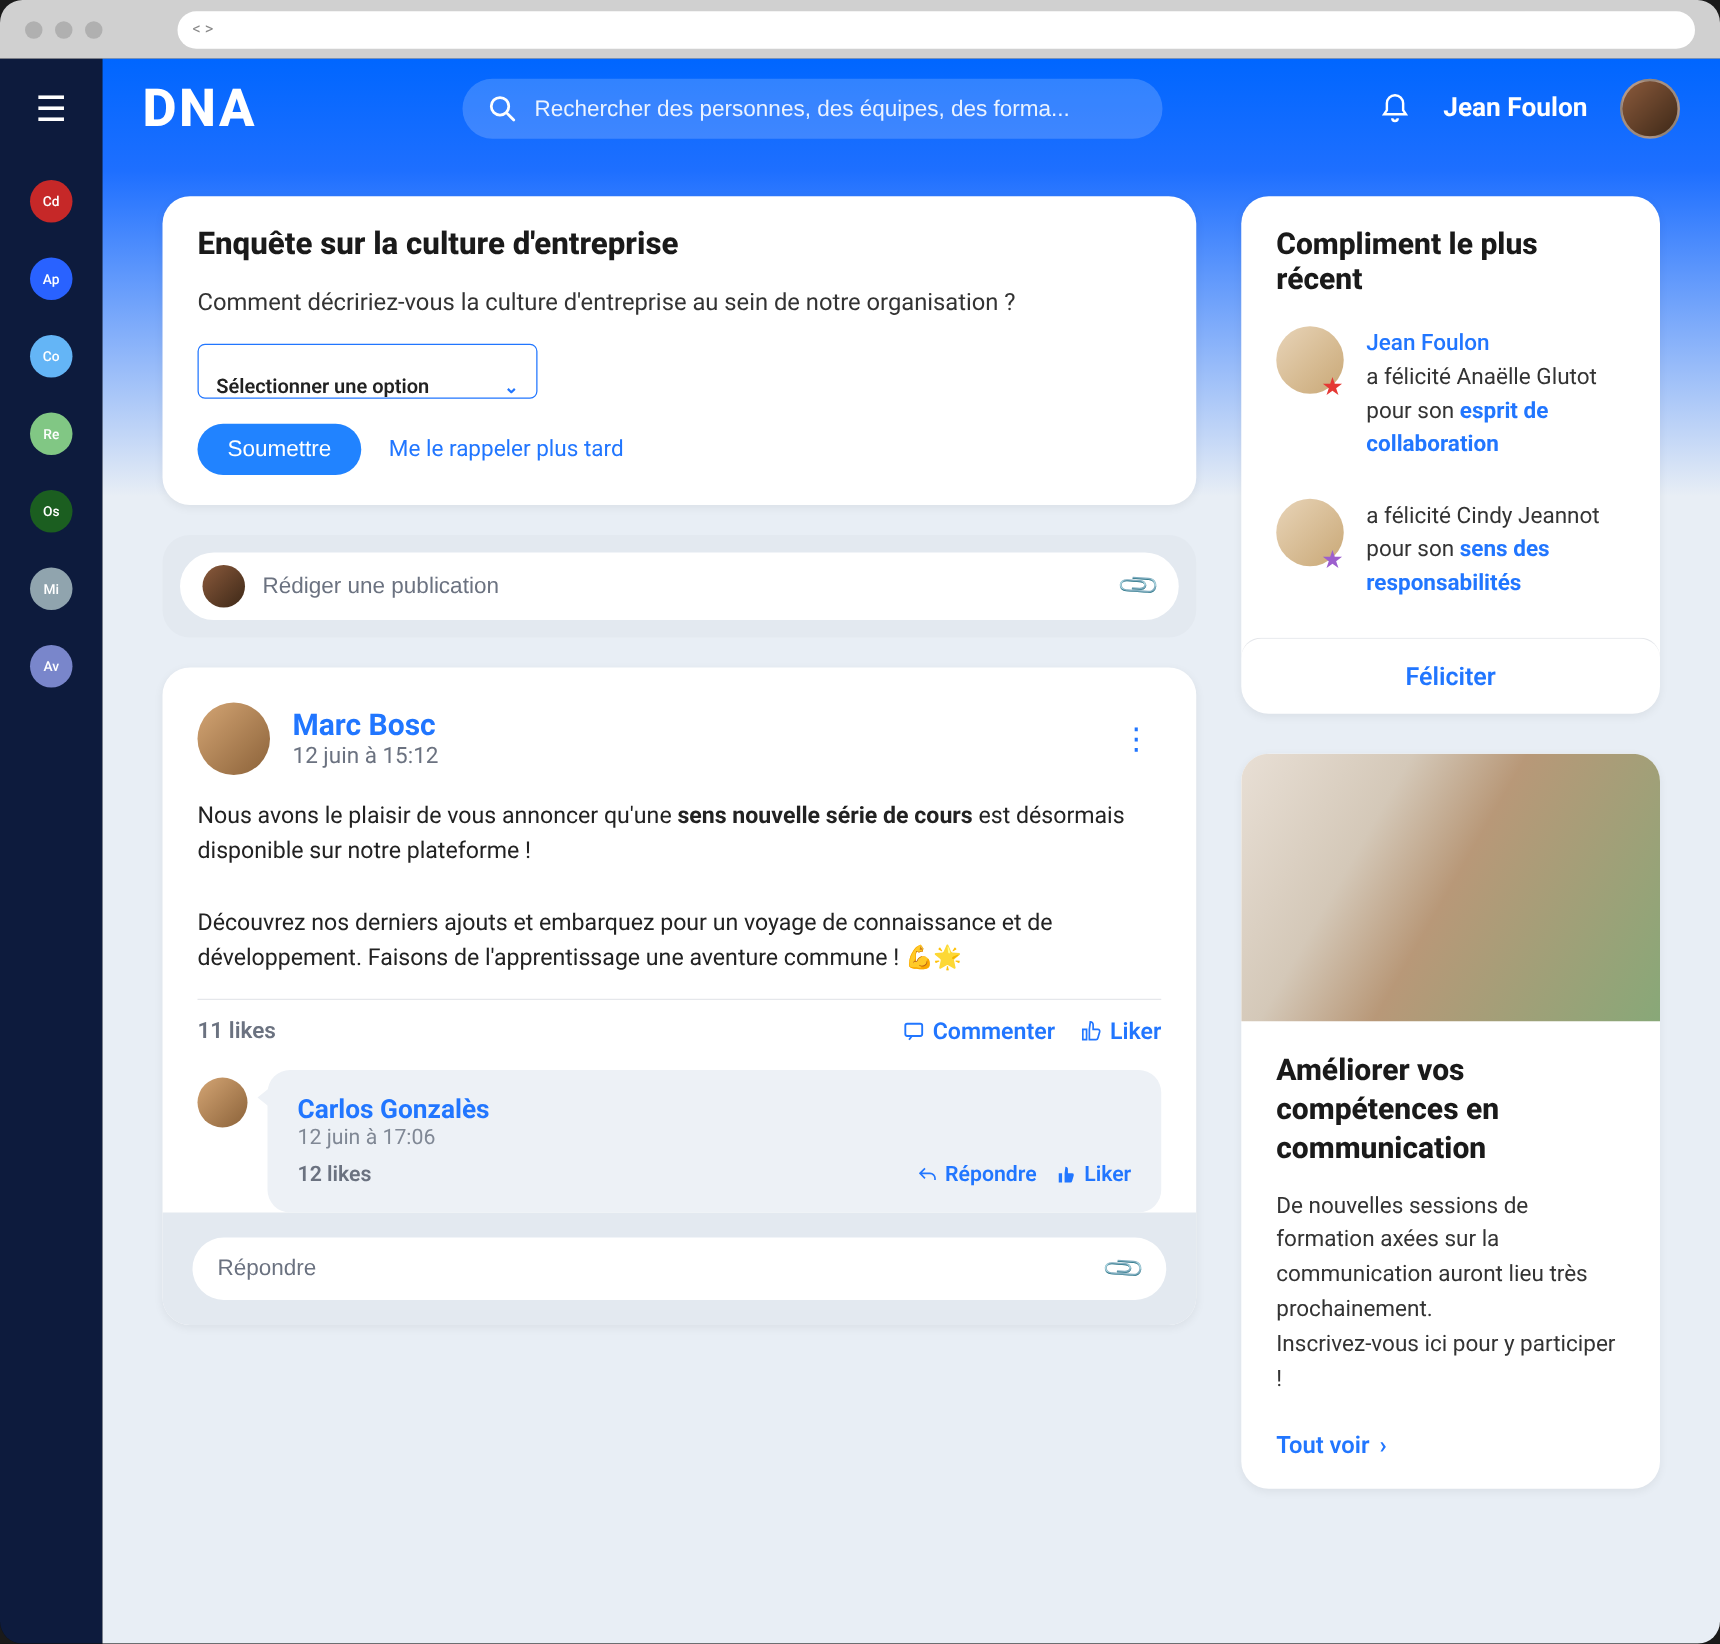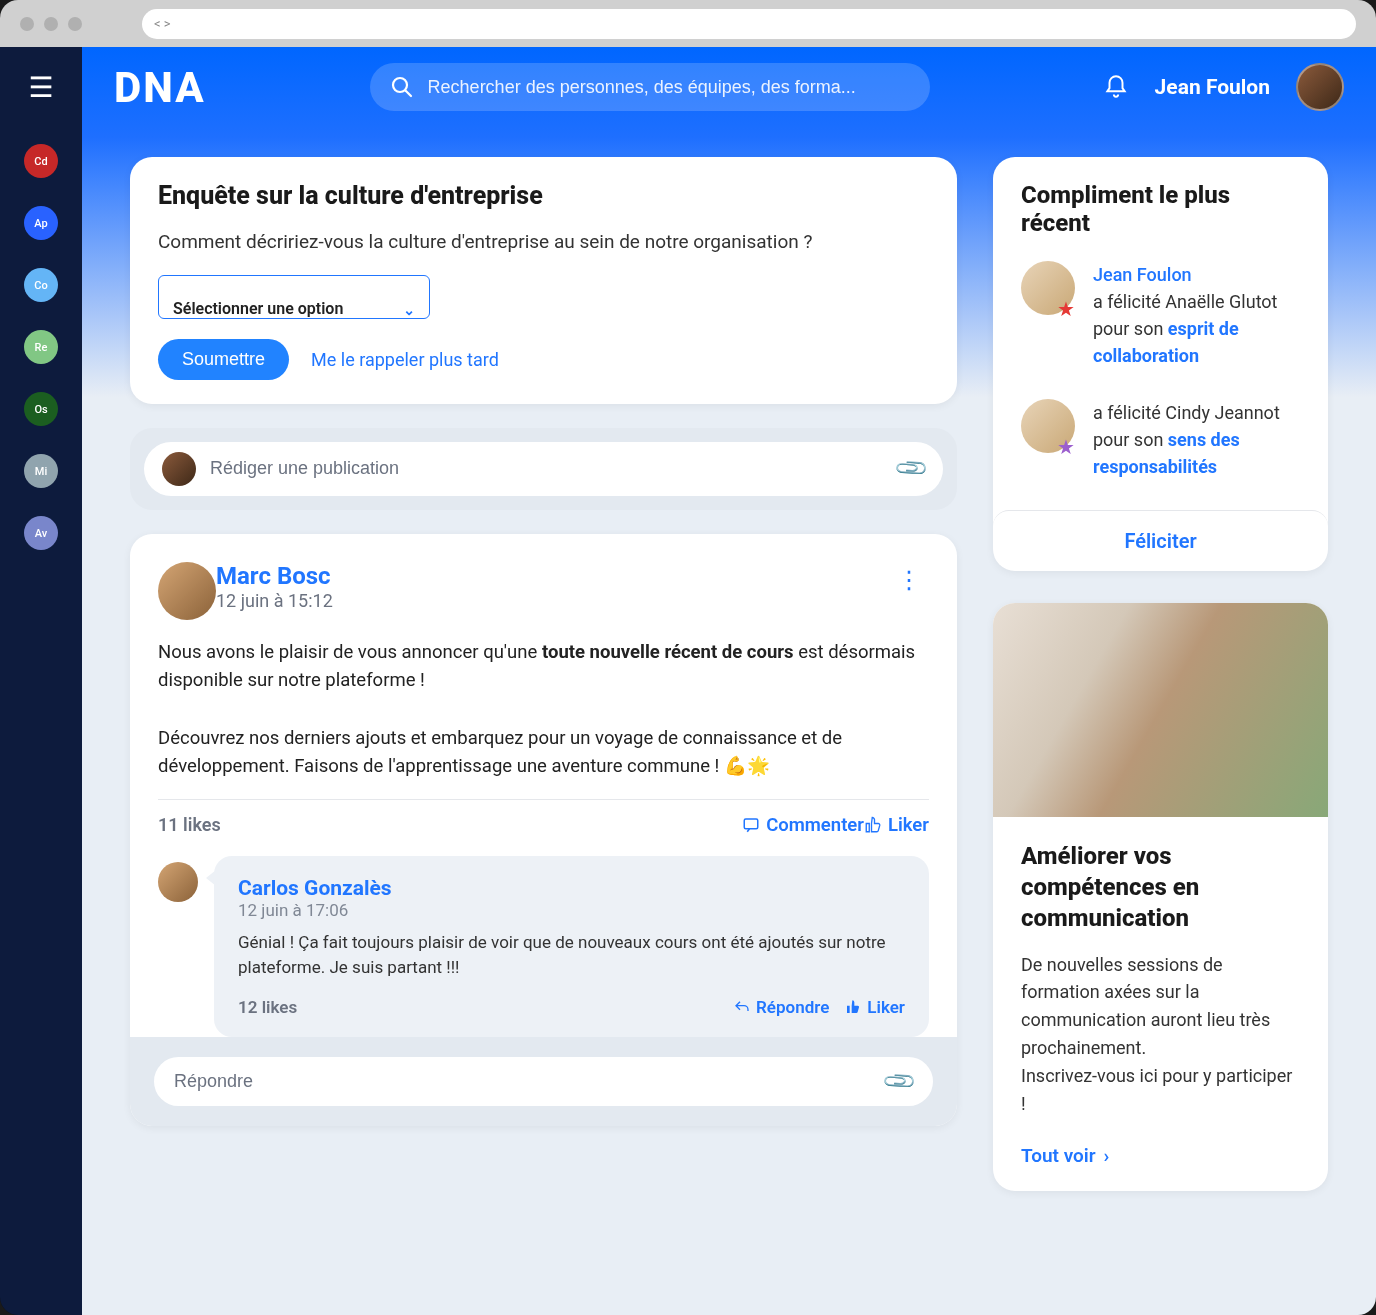"Marc Bosc" .post-head { align-items: flex-start -> center; gap: none -> 18px }
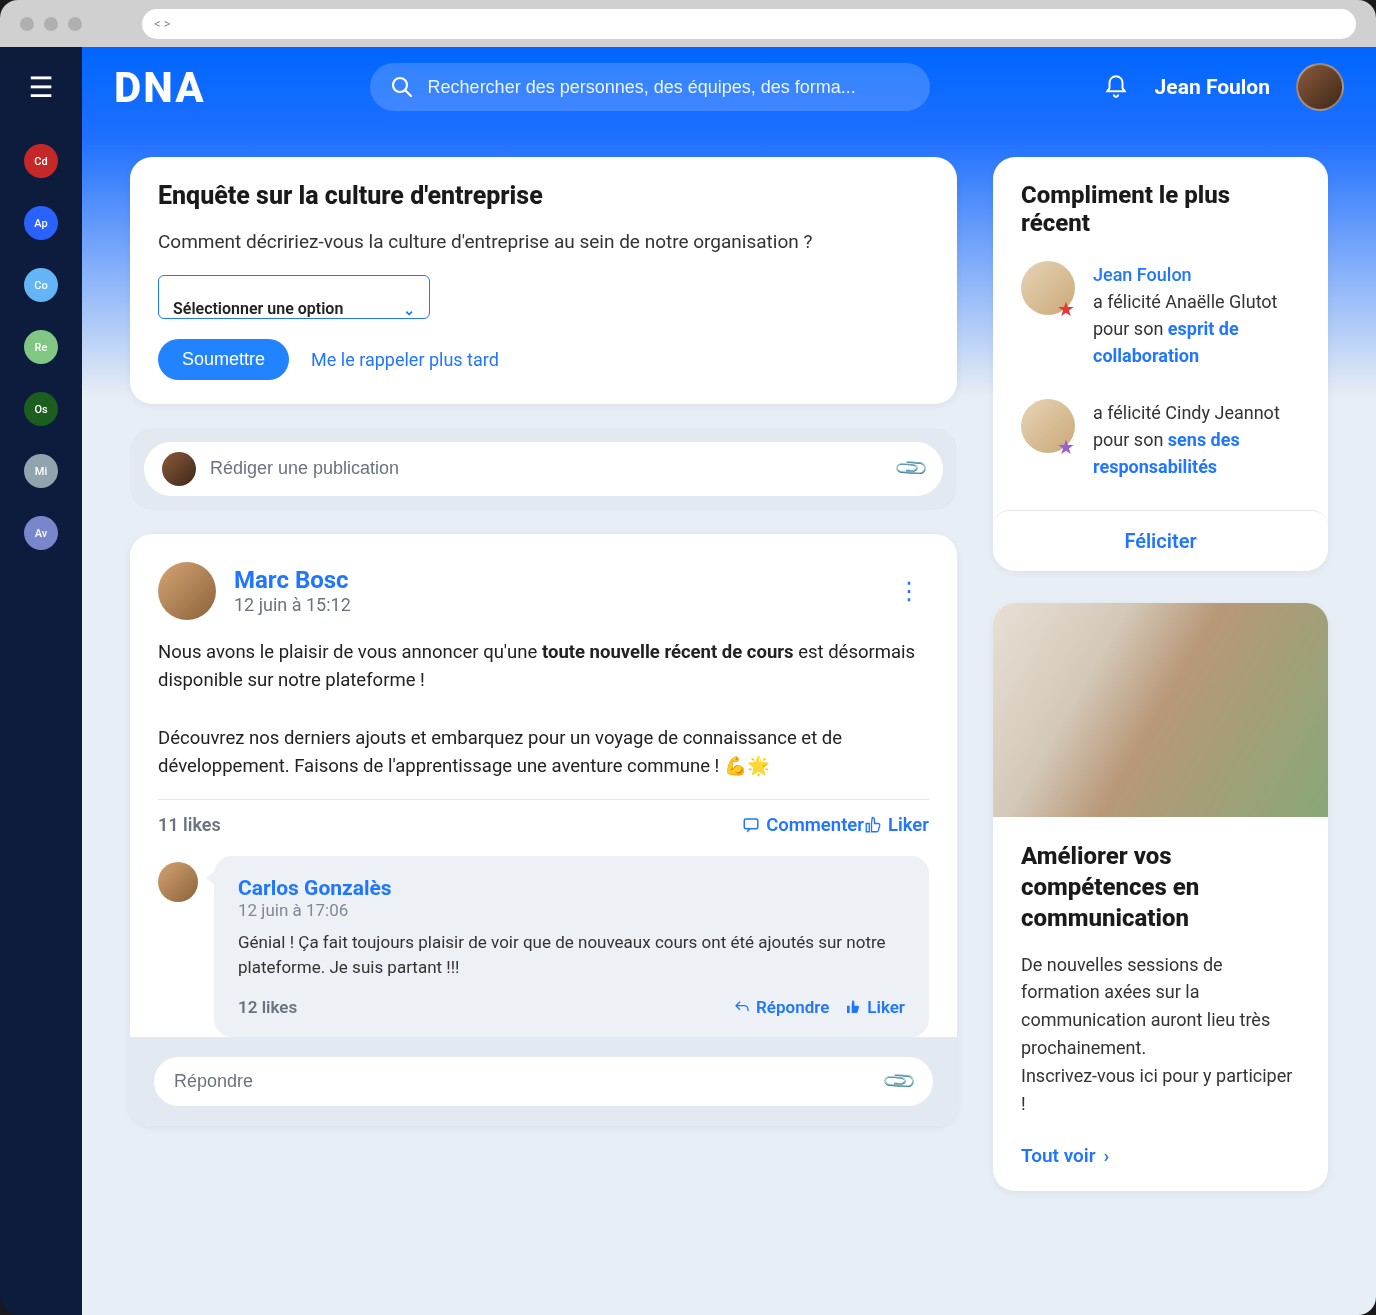"toute nouvelle récent de cours" strong { text: toute nouvelle récent -> sens nouvelle série }
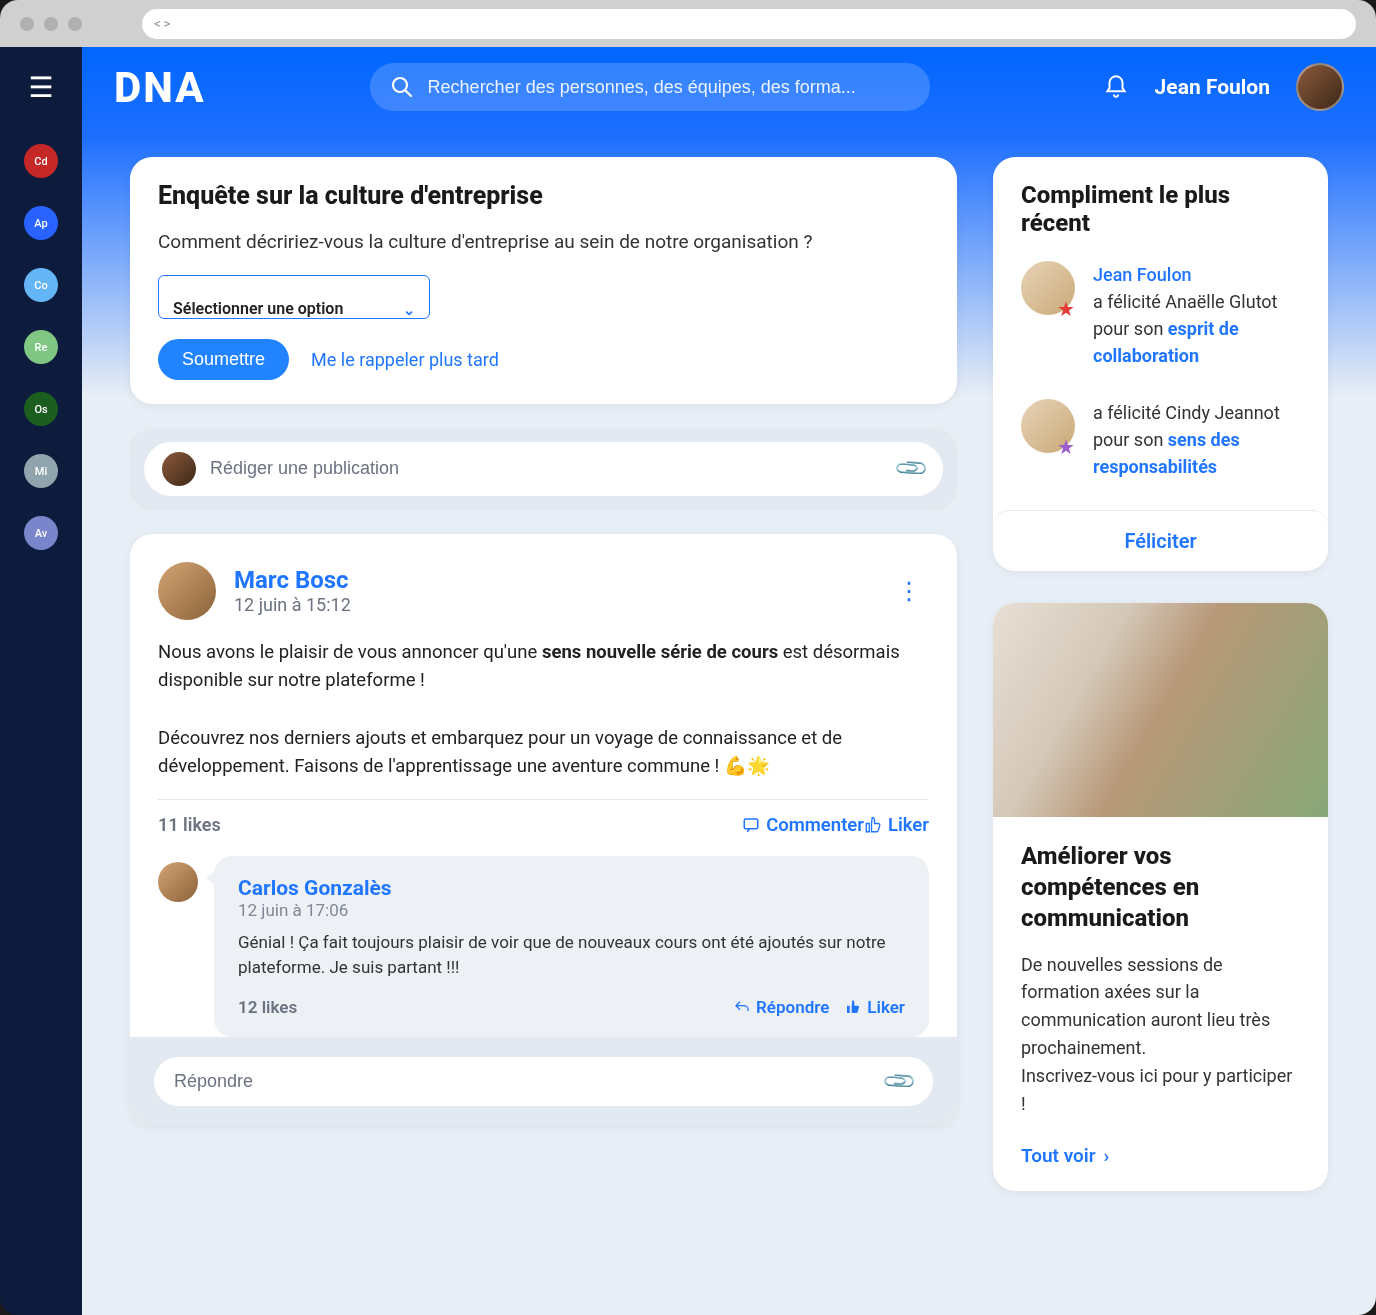"Commenter" .post-action-btns { gap: none -> 20px }
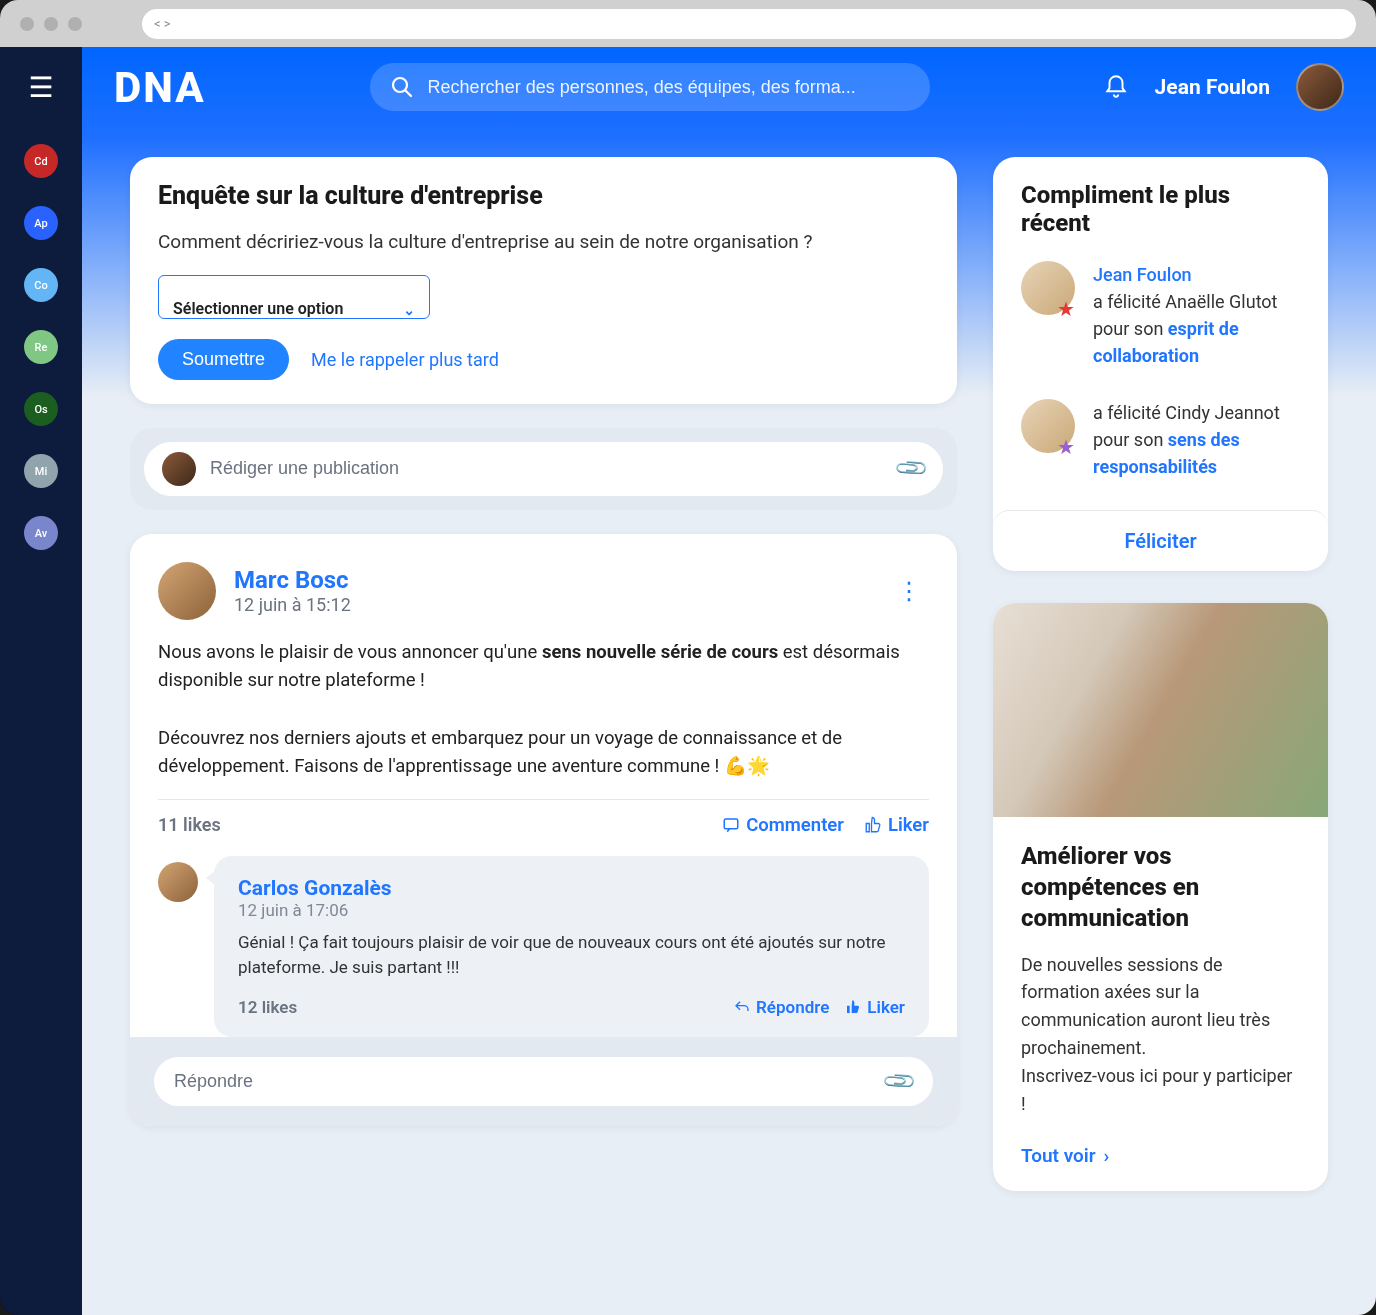"Génial ! Ça fait toujours" div.comment-text { html: <div>Génial ! Ça fait toujours plaisir de voir que de nouveaux cours ont été ajoutés sur notre plateforme. Je suis partant !!!</div> -> none }
